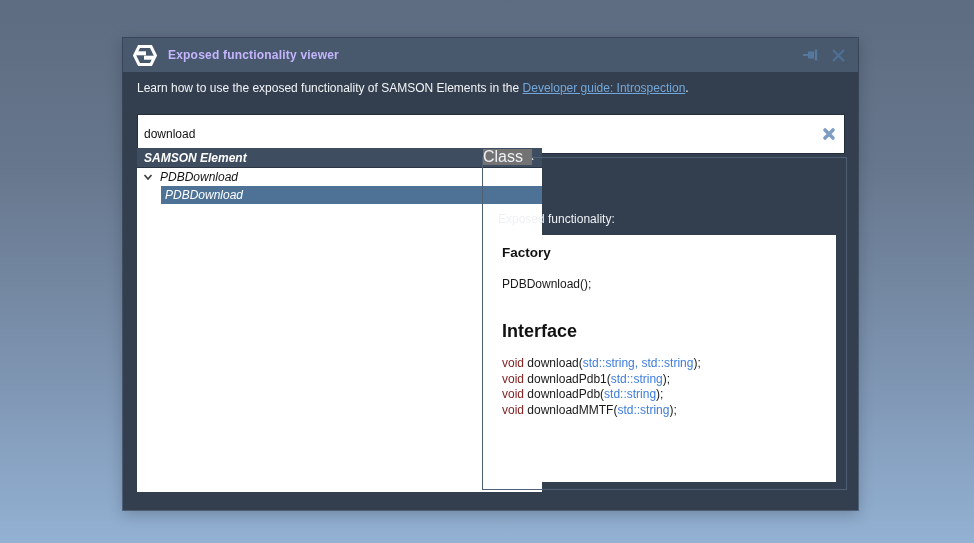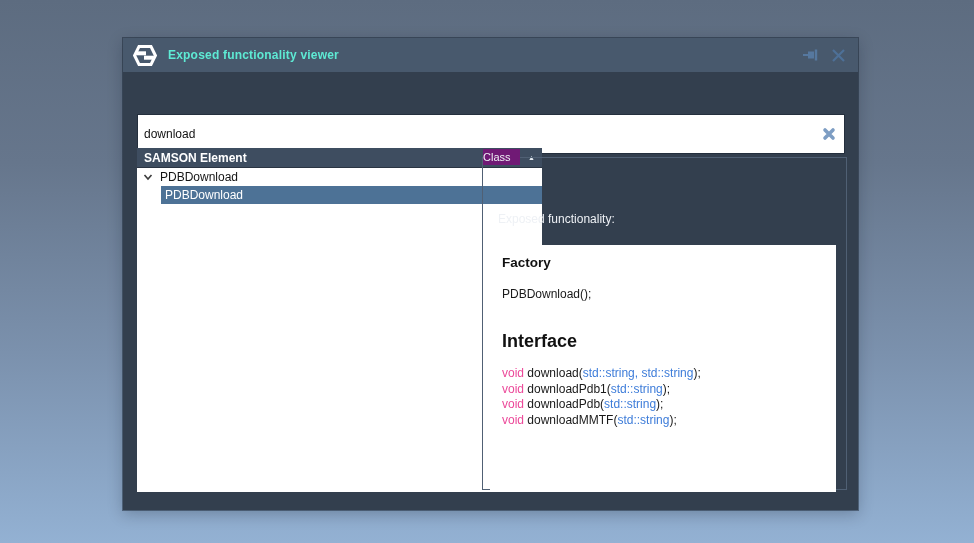"Exposed functionality viewer" .titlebar .title { color: #5eead4 -> #c4b5fd }
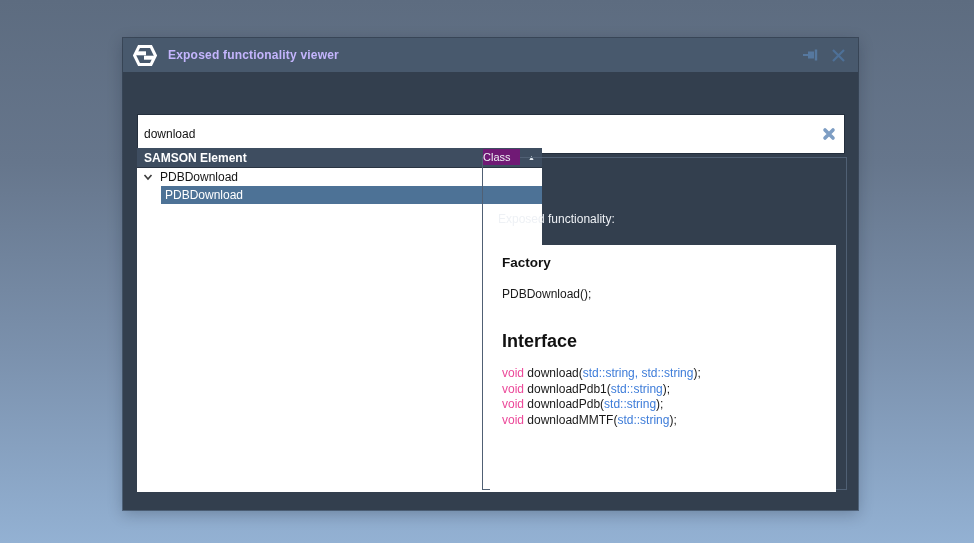"Learn how to use the" div.intro { html: none -> <div><span>Learn how to use the exposed functionality of SAMSON Elements in the </span><a>Developer guide: Introspection</a><span>.</span></div> }
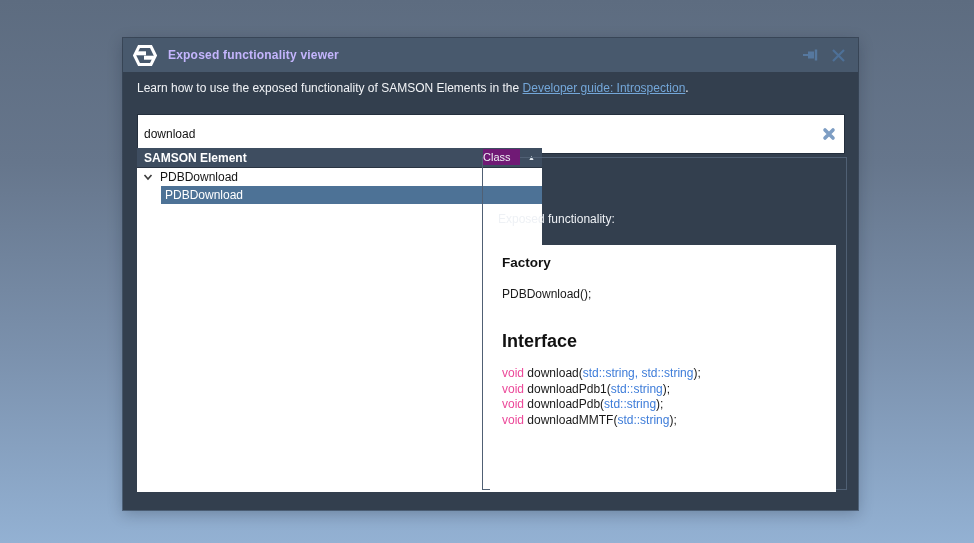"SAMSON Element" .tree { font-style: none -> italic }
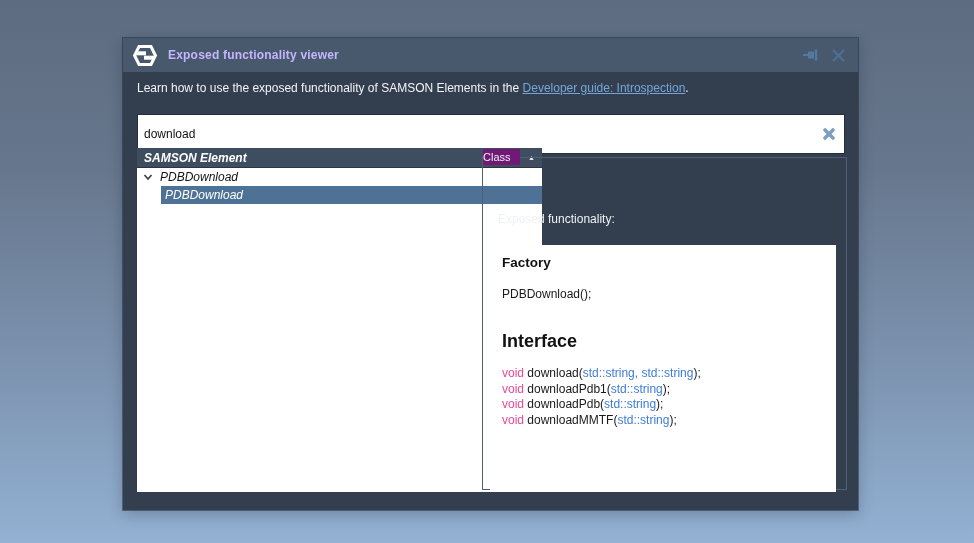"Class" .gb-legend { background: #701a75 -> #737373; font-size: 11px -> 16px }
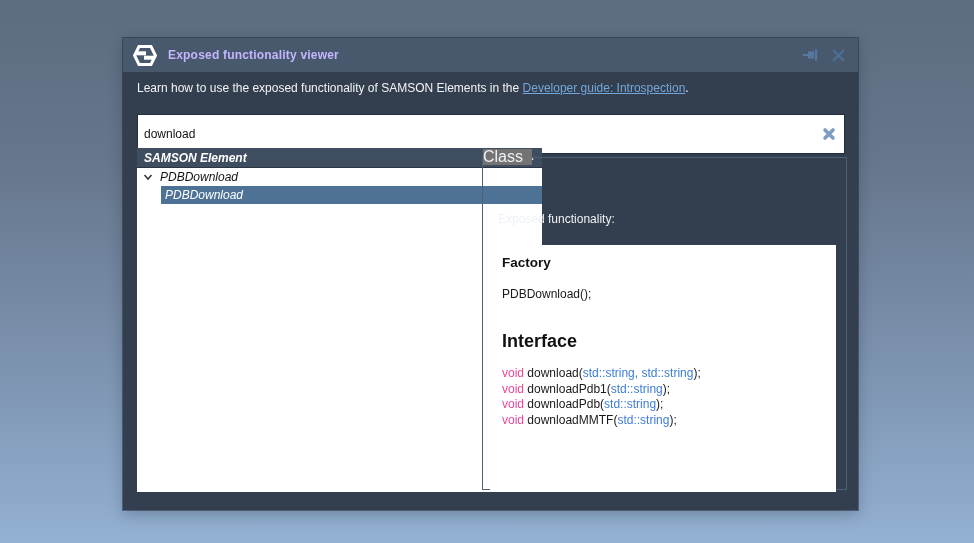"Factory" .doc { top: 87px -> 77px }
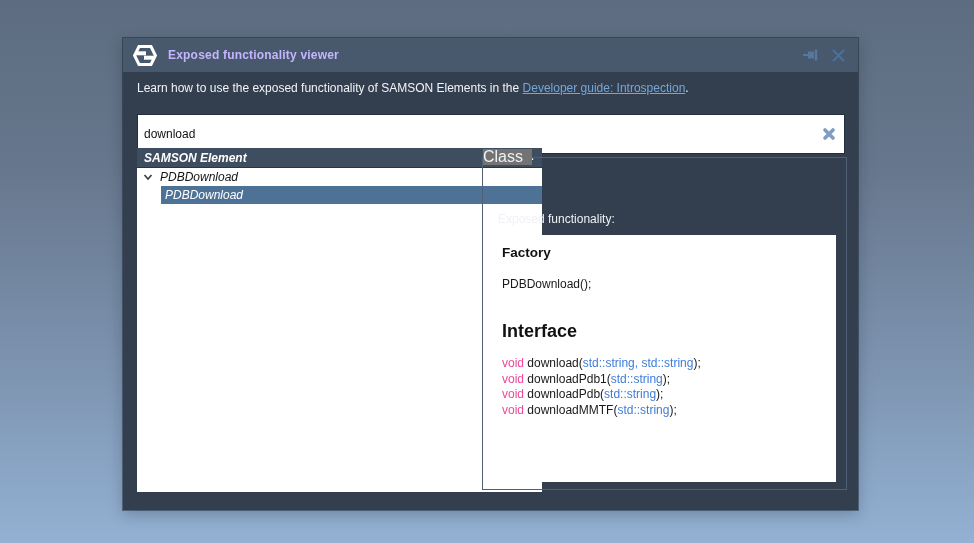"void" .kw { color: #ec4899 -> #7f1d1d }
